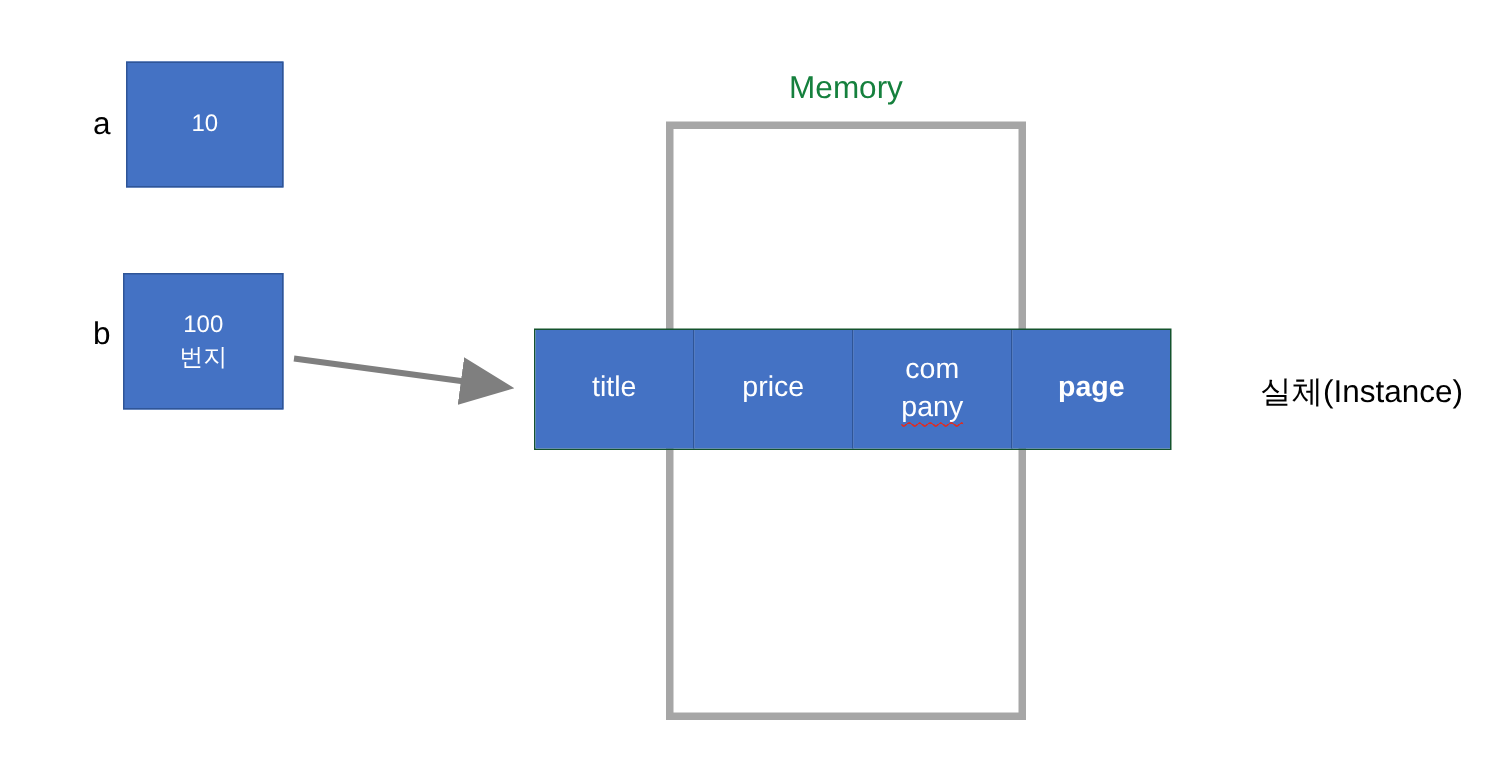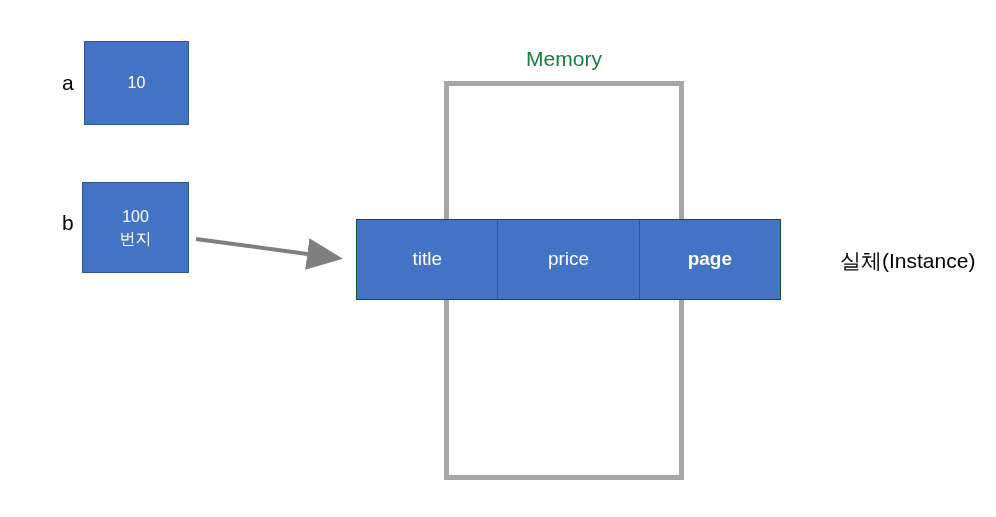"com" div.field-cell { html: none -> <div> <span>com</span> <span>pany</span> </div> }
